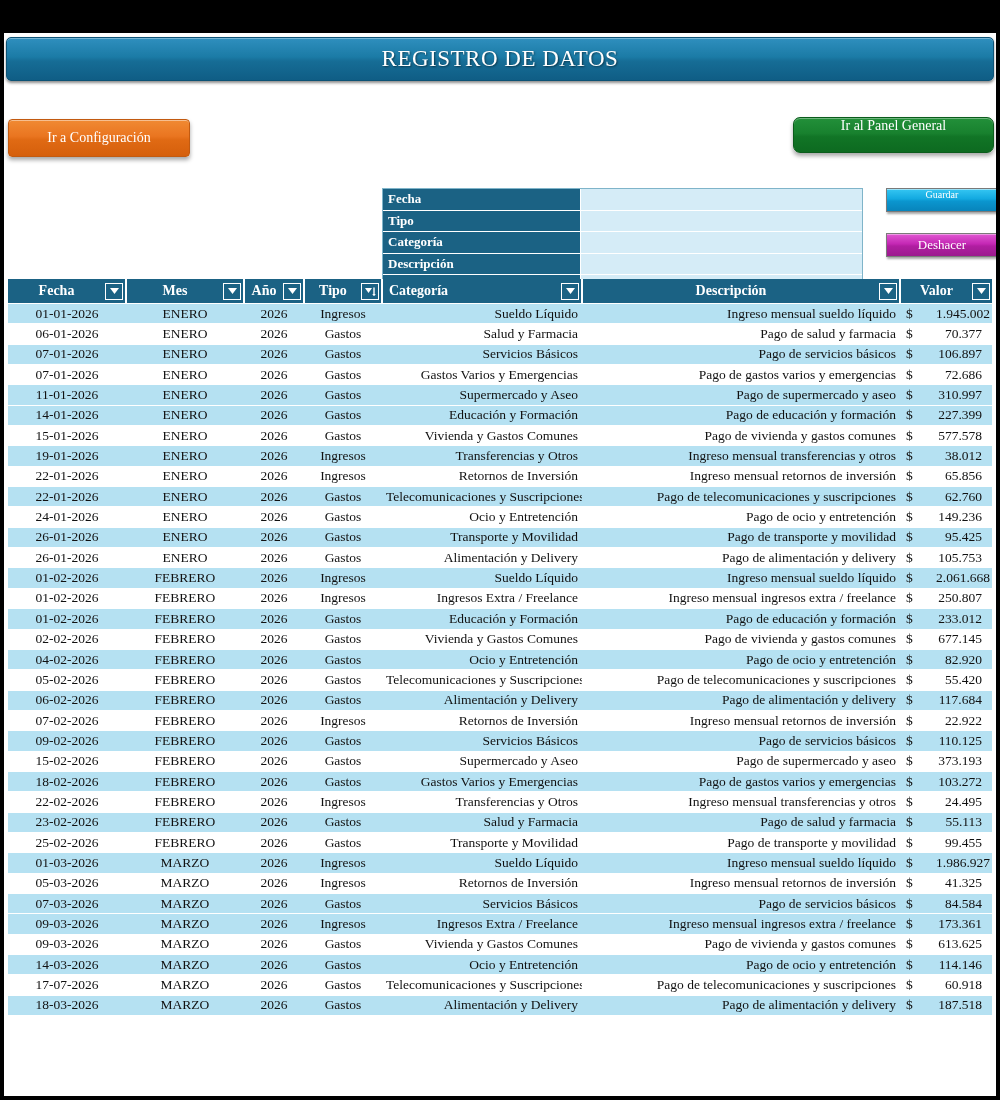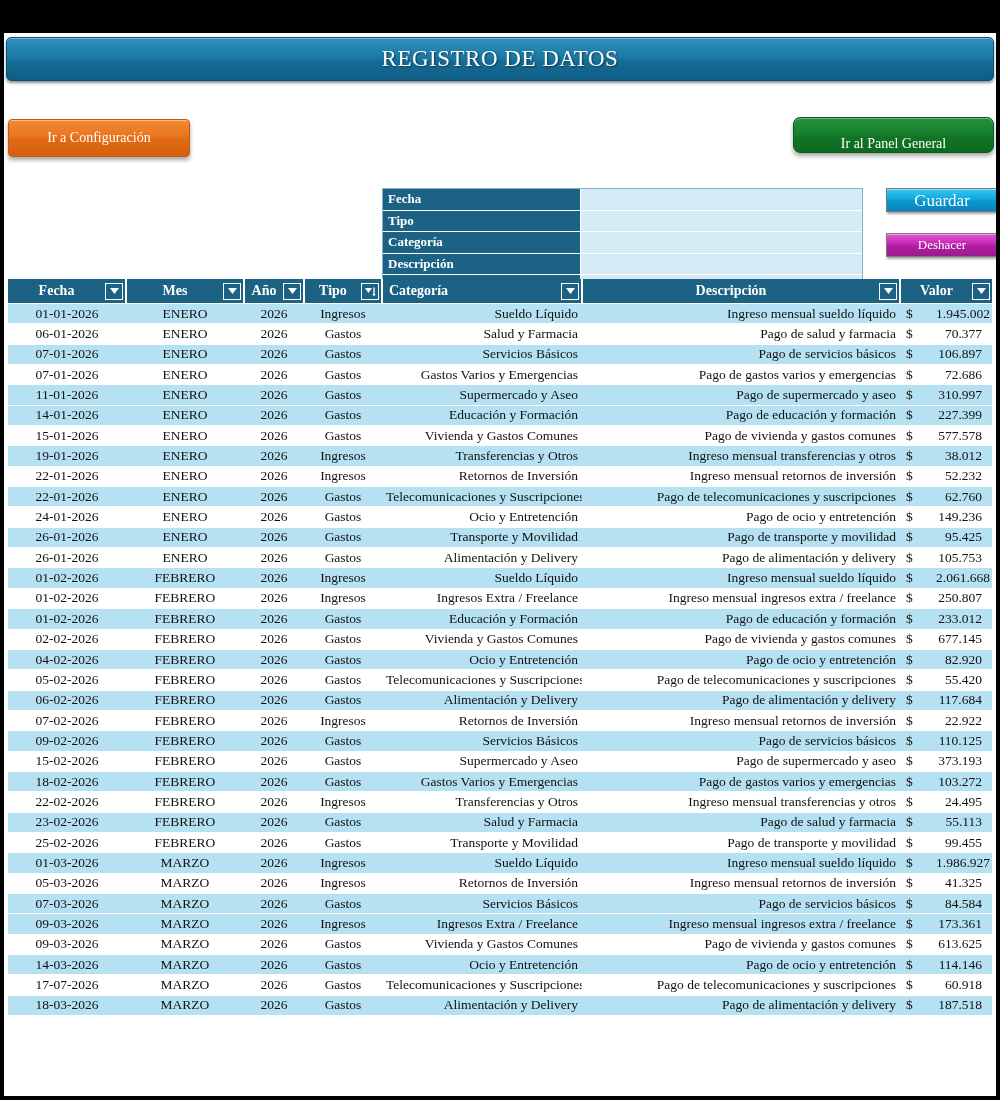"Ir al Panel General" .btn-panel { align-items: flex-end -> flex-start }
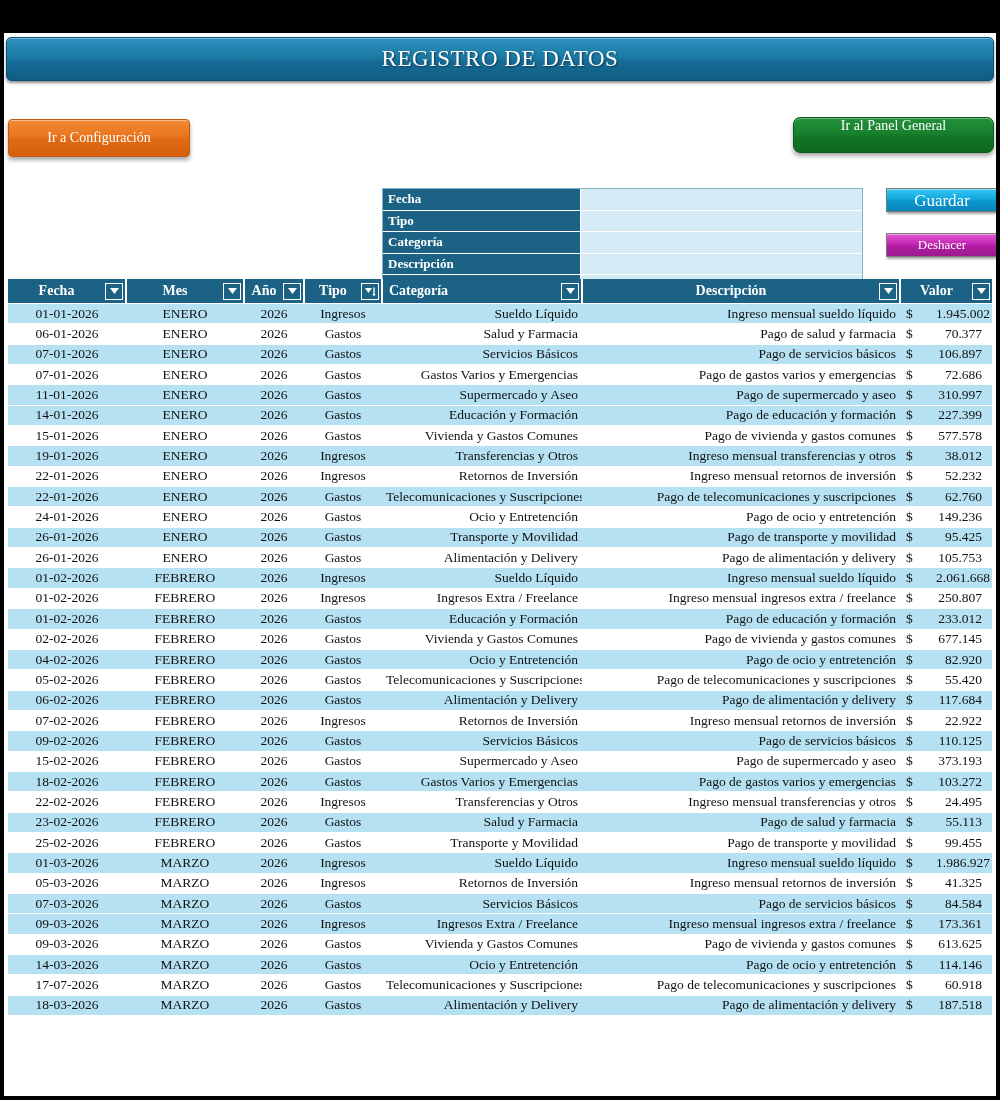"Guardar" .btn-guardar { align-items: flex-end -> flex-start; font-size: 17px -> 10px }
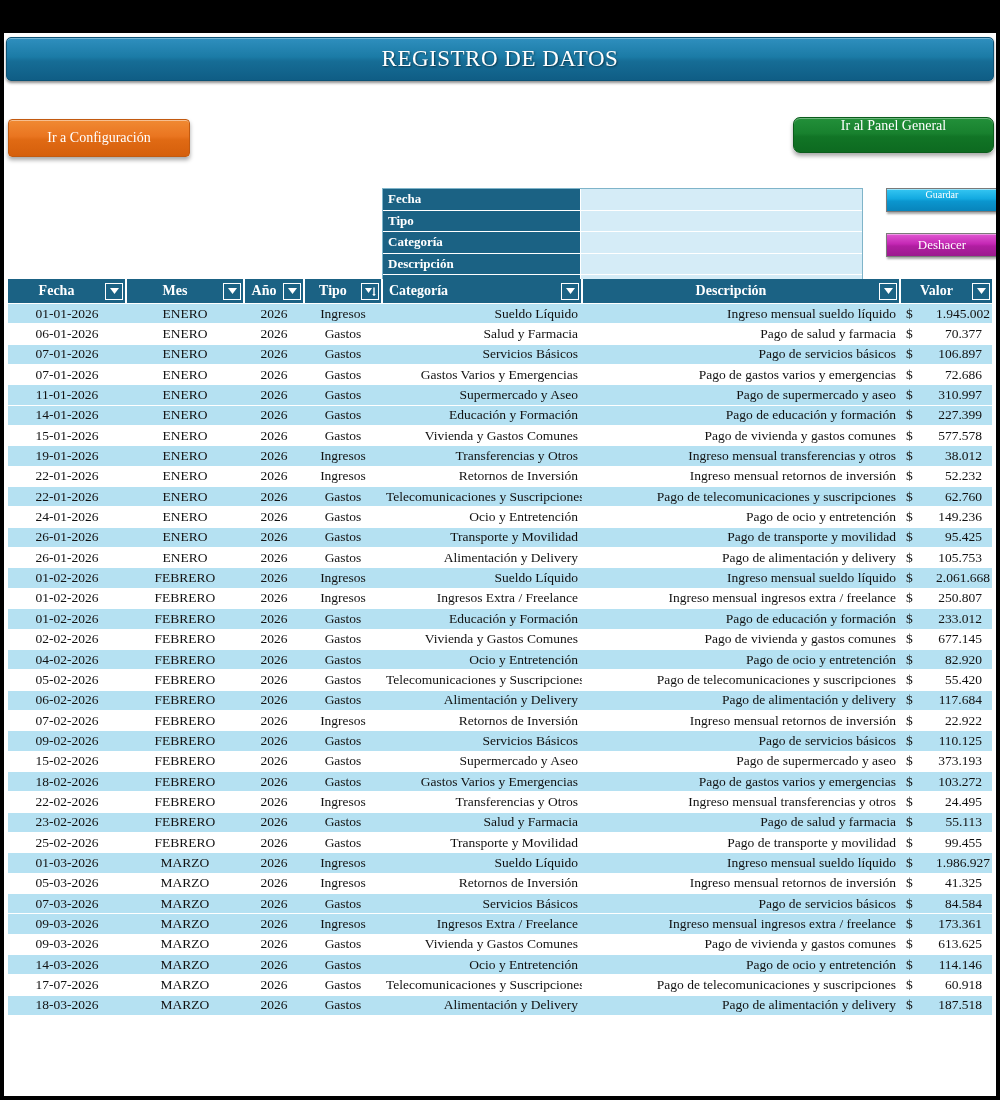"52.232" td.c-val { text: 52.232 -> 65.856 }
